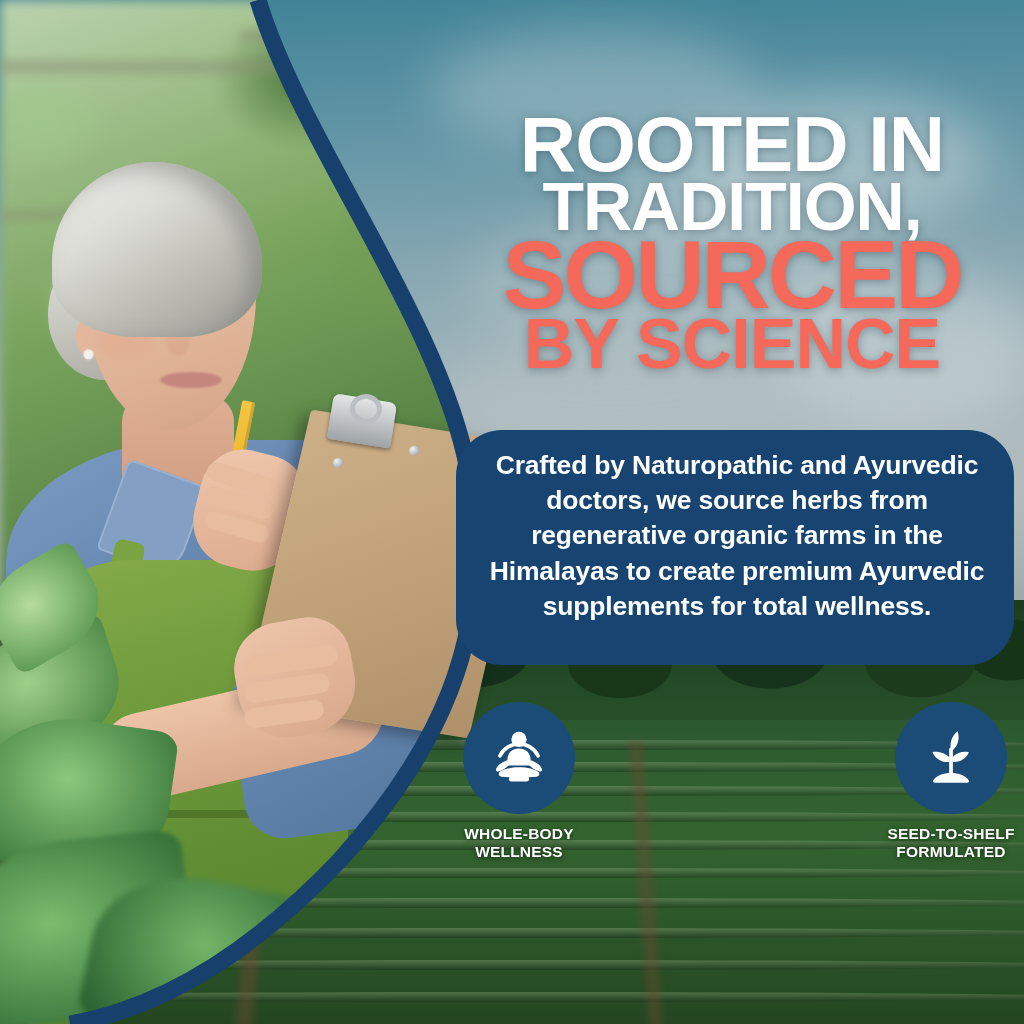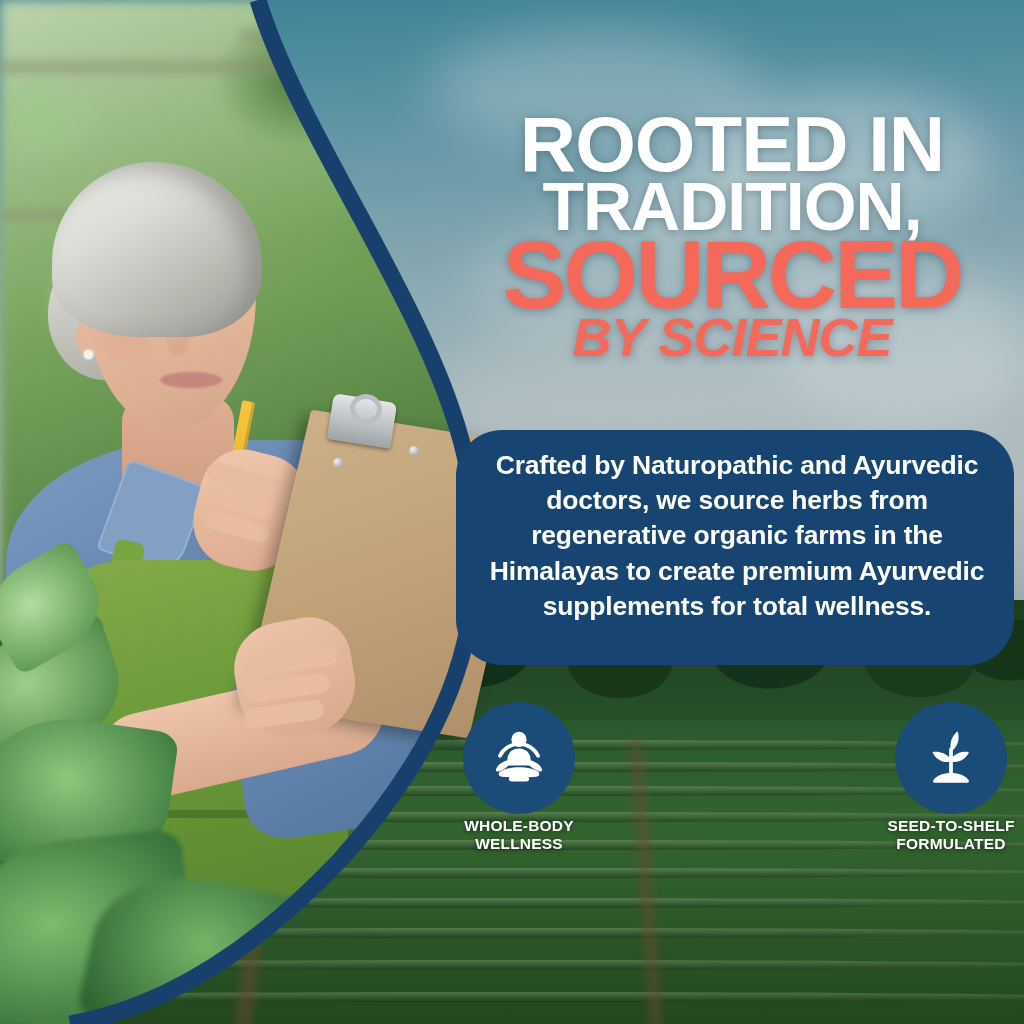"BY SCIENCE" .hl-4 { font-size: 54px -> 70px; font-style: italic -> none }
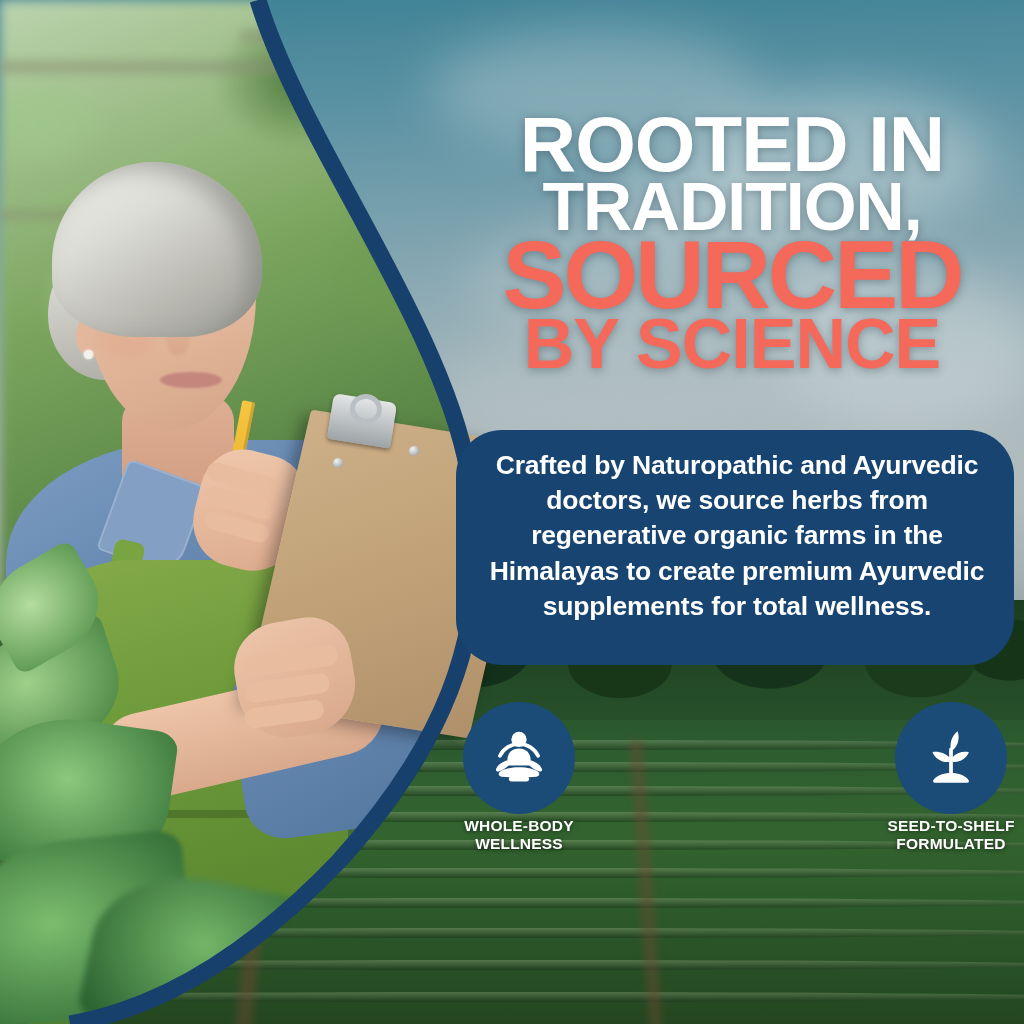"WHOLE-BODY" .badge-label { margin-top: 3px -> 11px }
